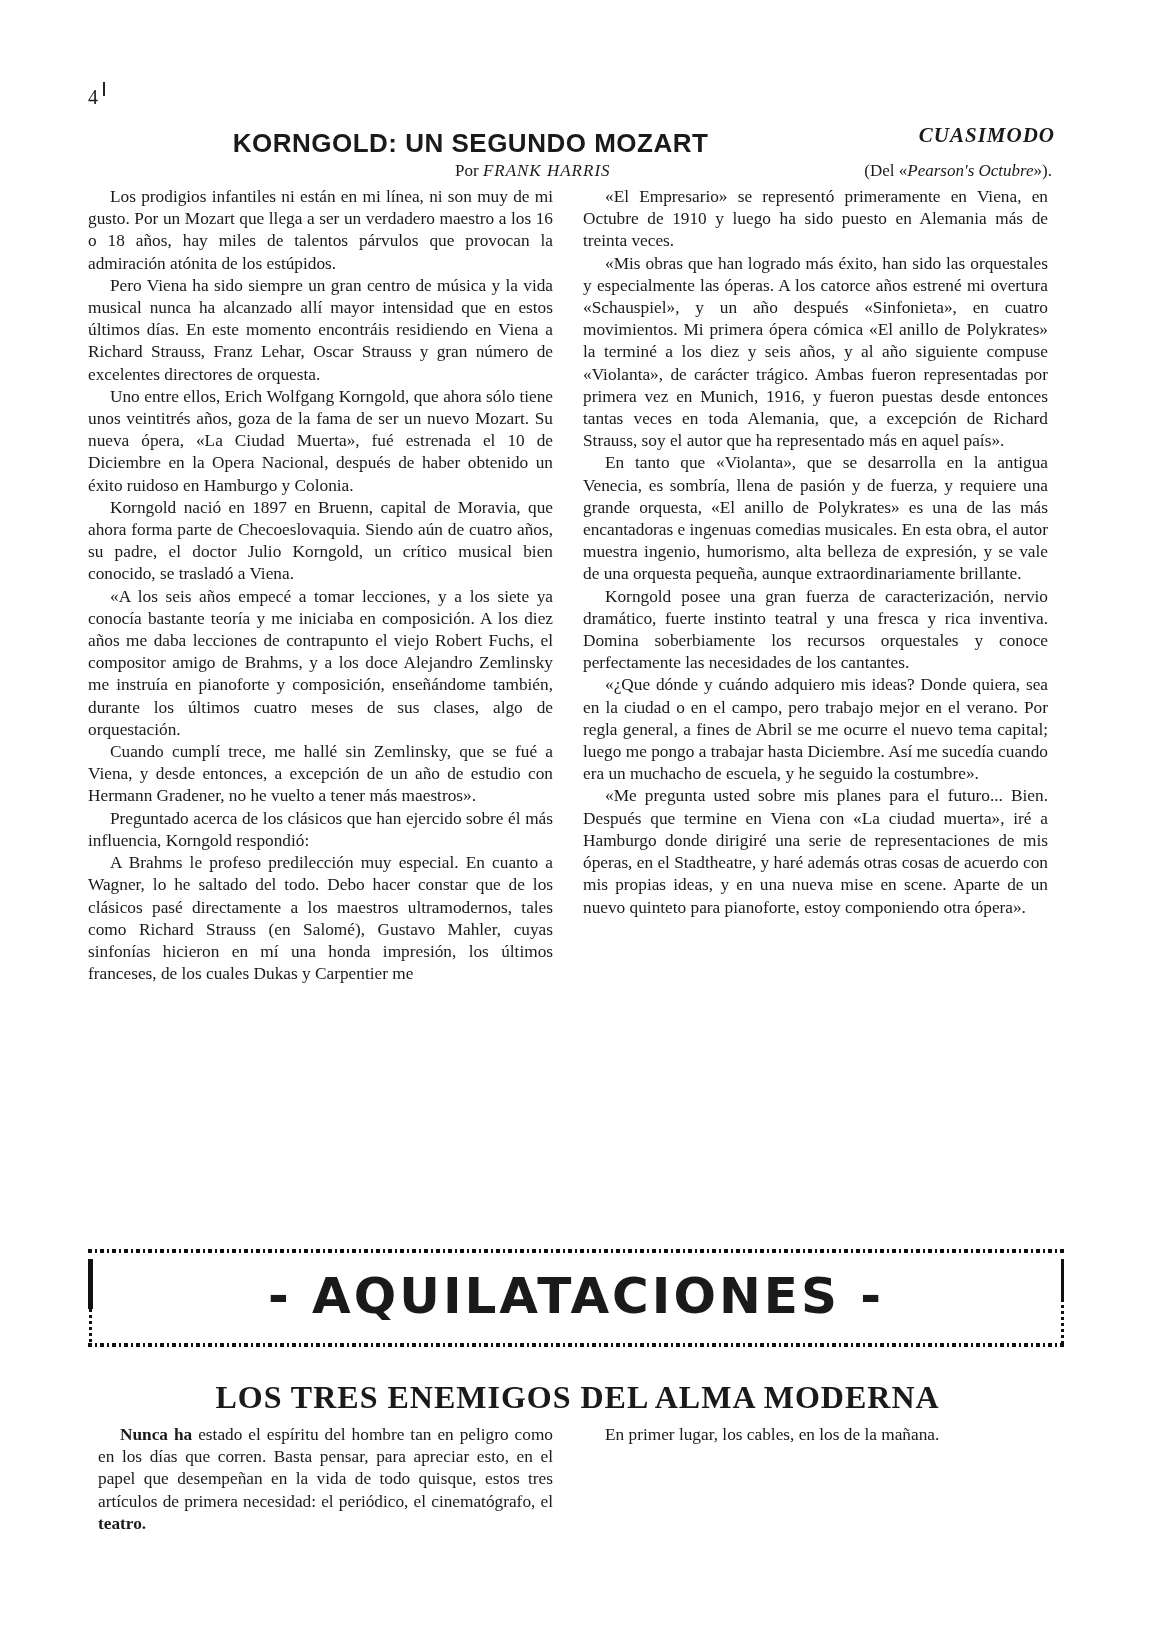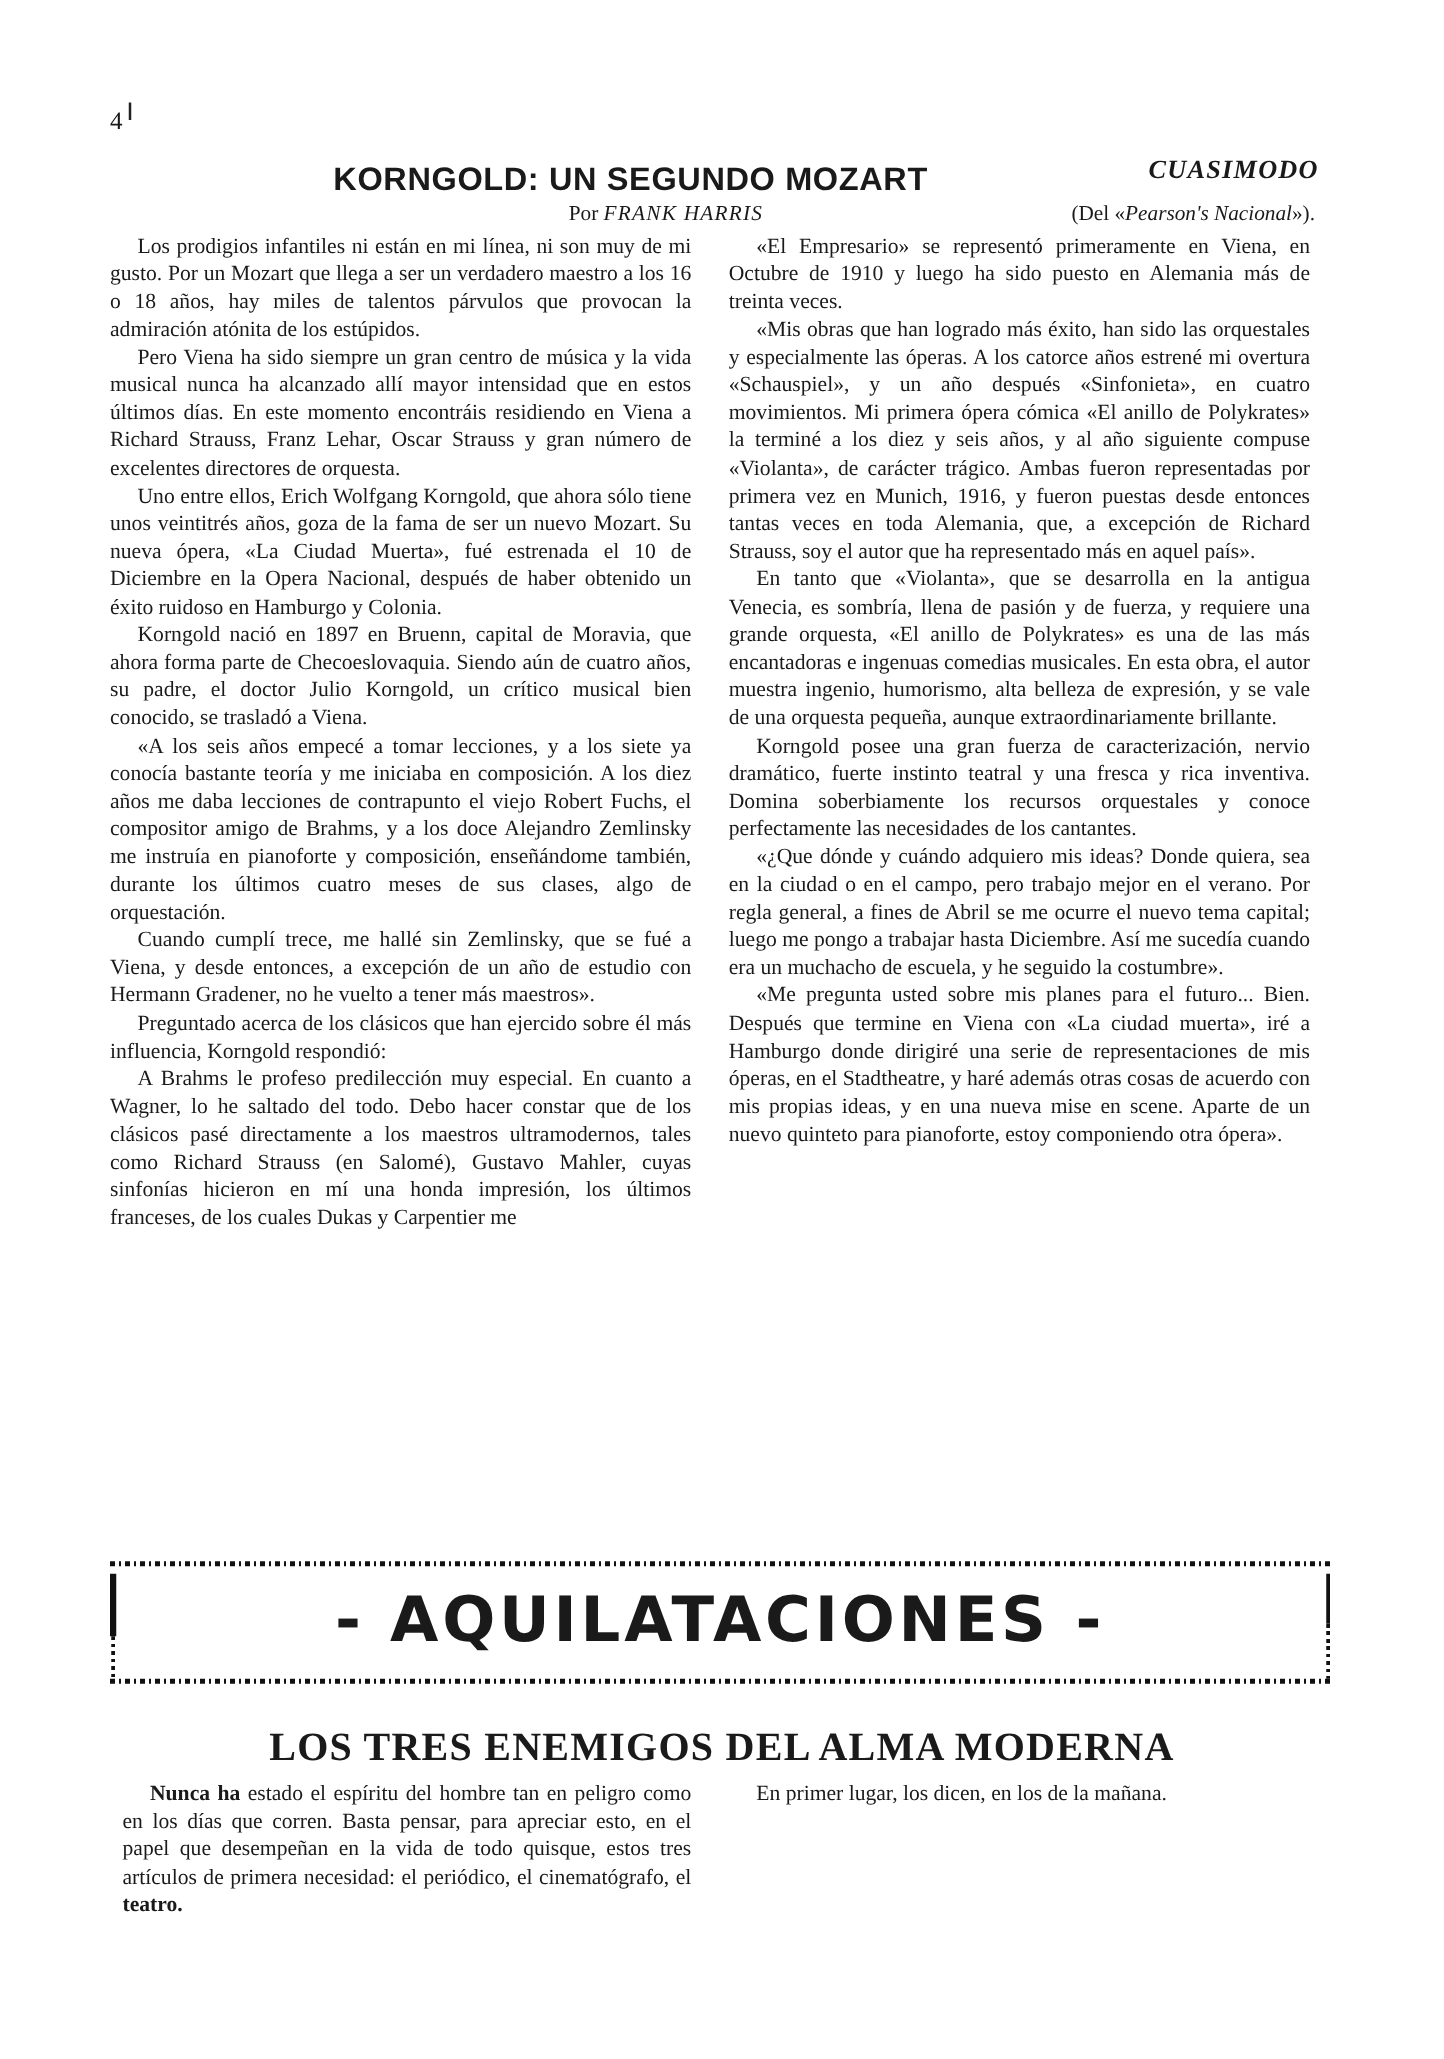"KORNGOLD: UN SEGUNDO MOZART" .title1 { padding-left: 34px -> none }
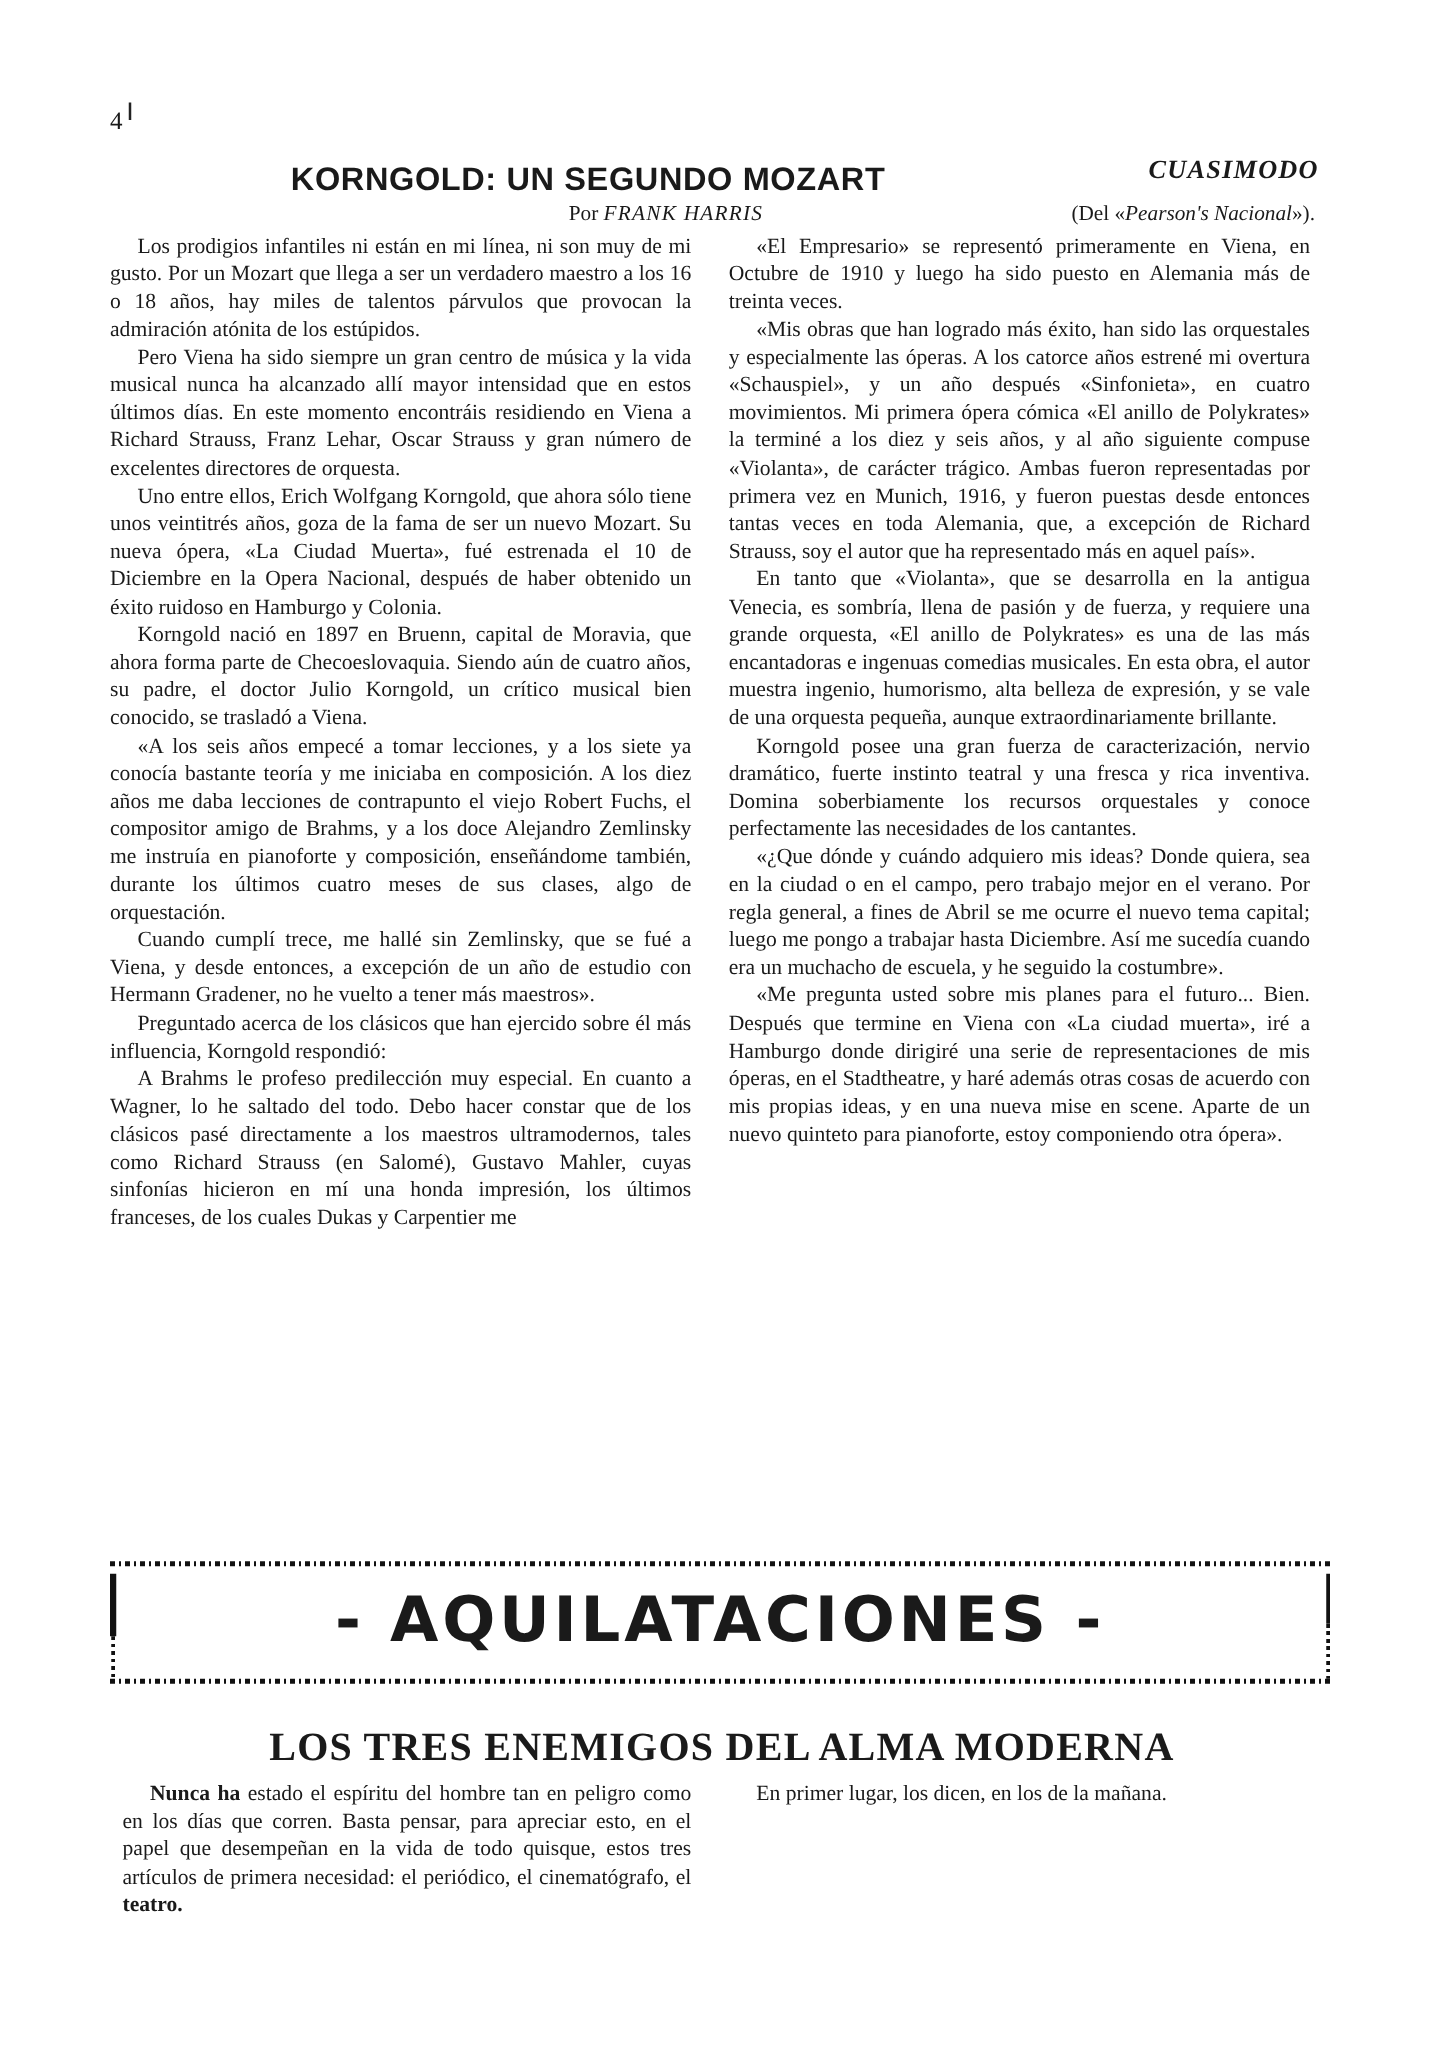"Pearson's Nacional" i { text: Nacional -> Octubre }
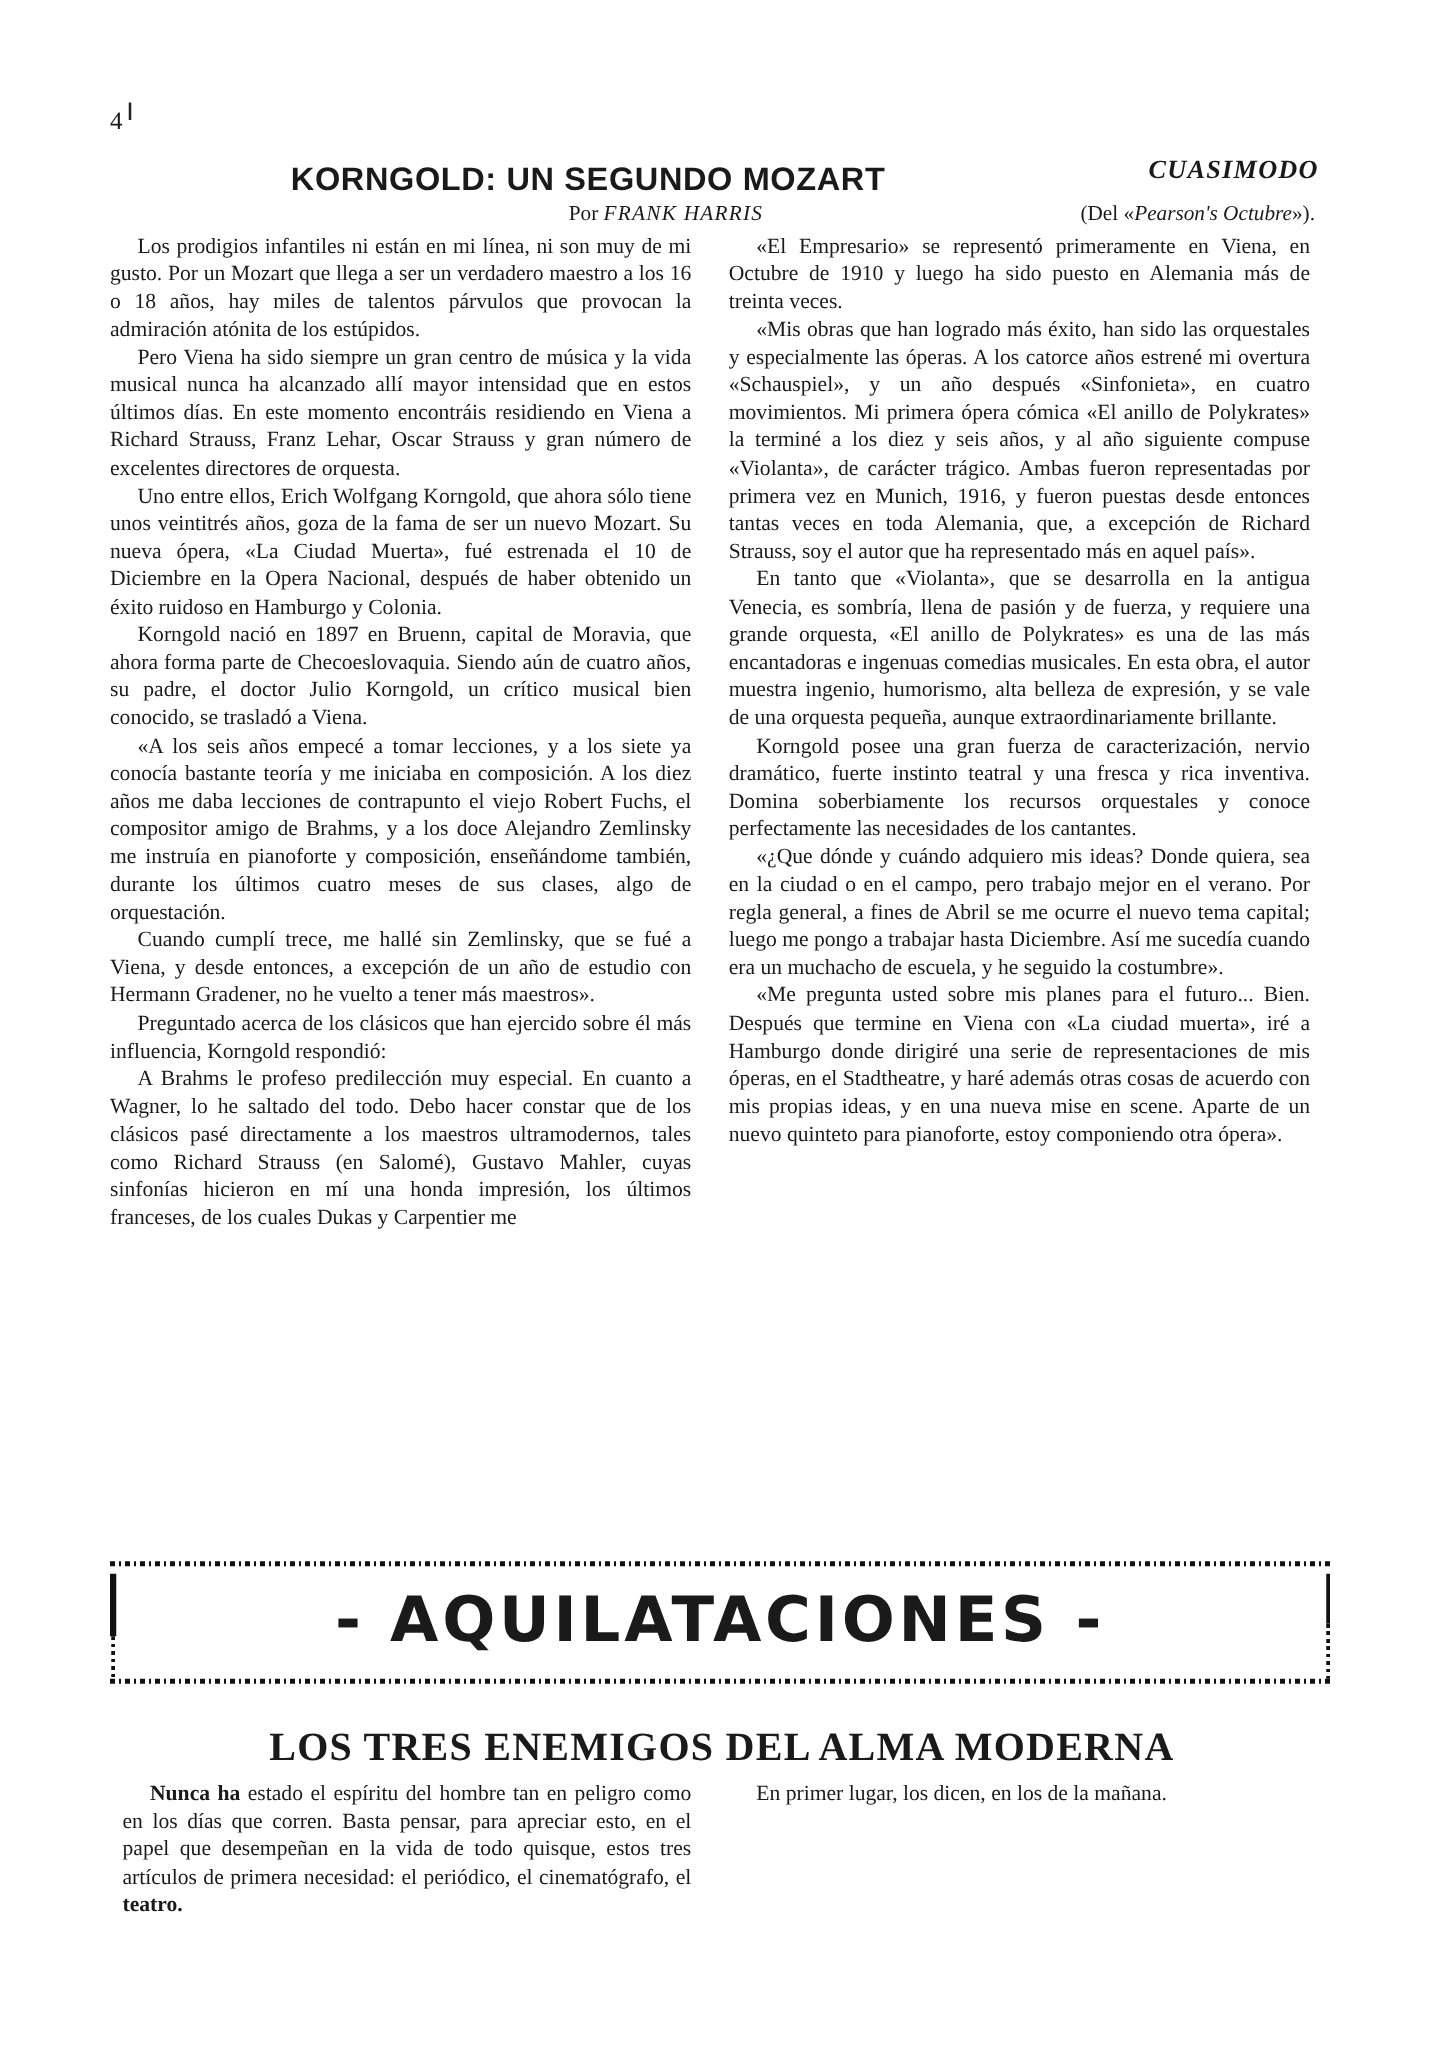"En primer lugar, los dicen," p { text: dicen -> cables }
